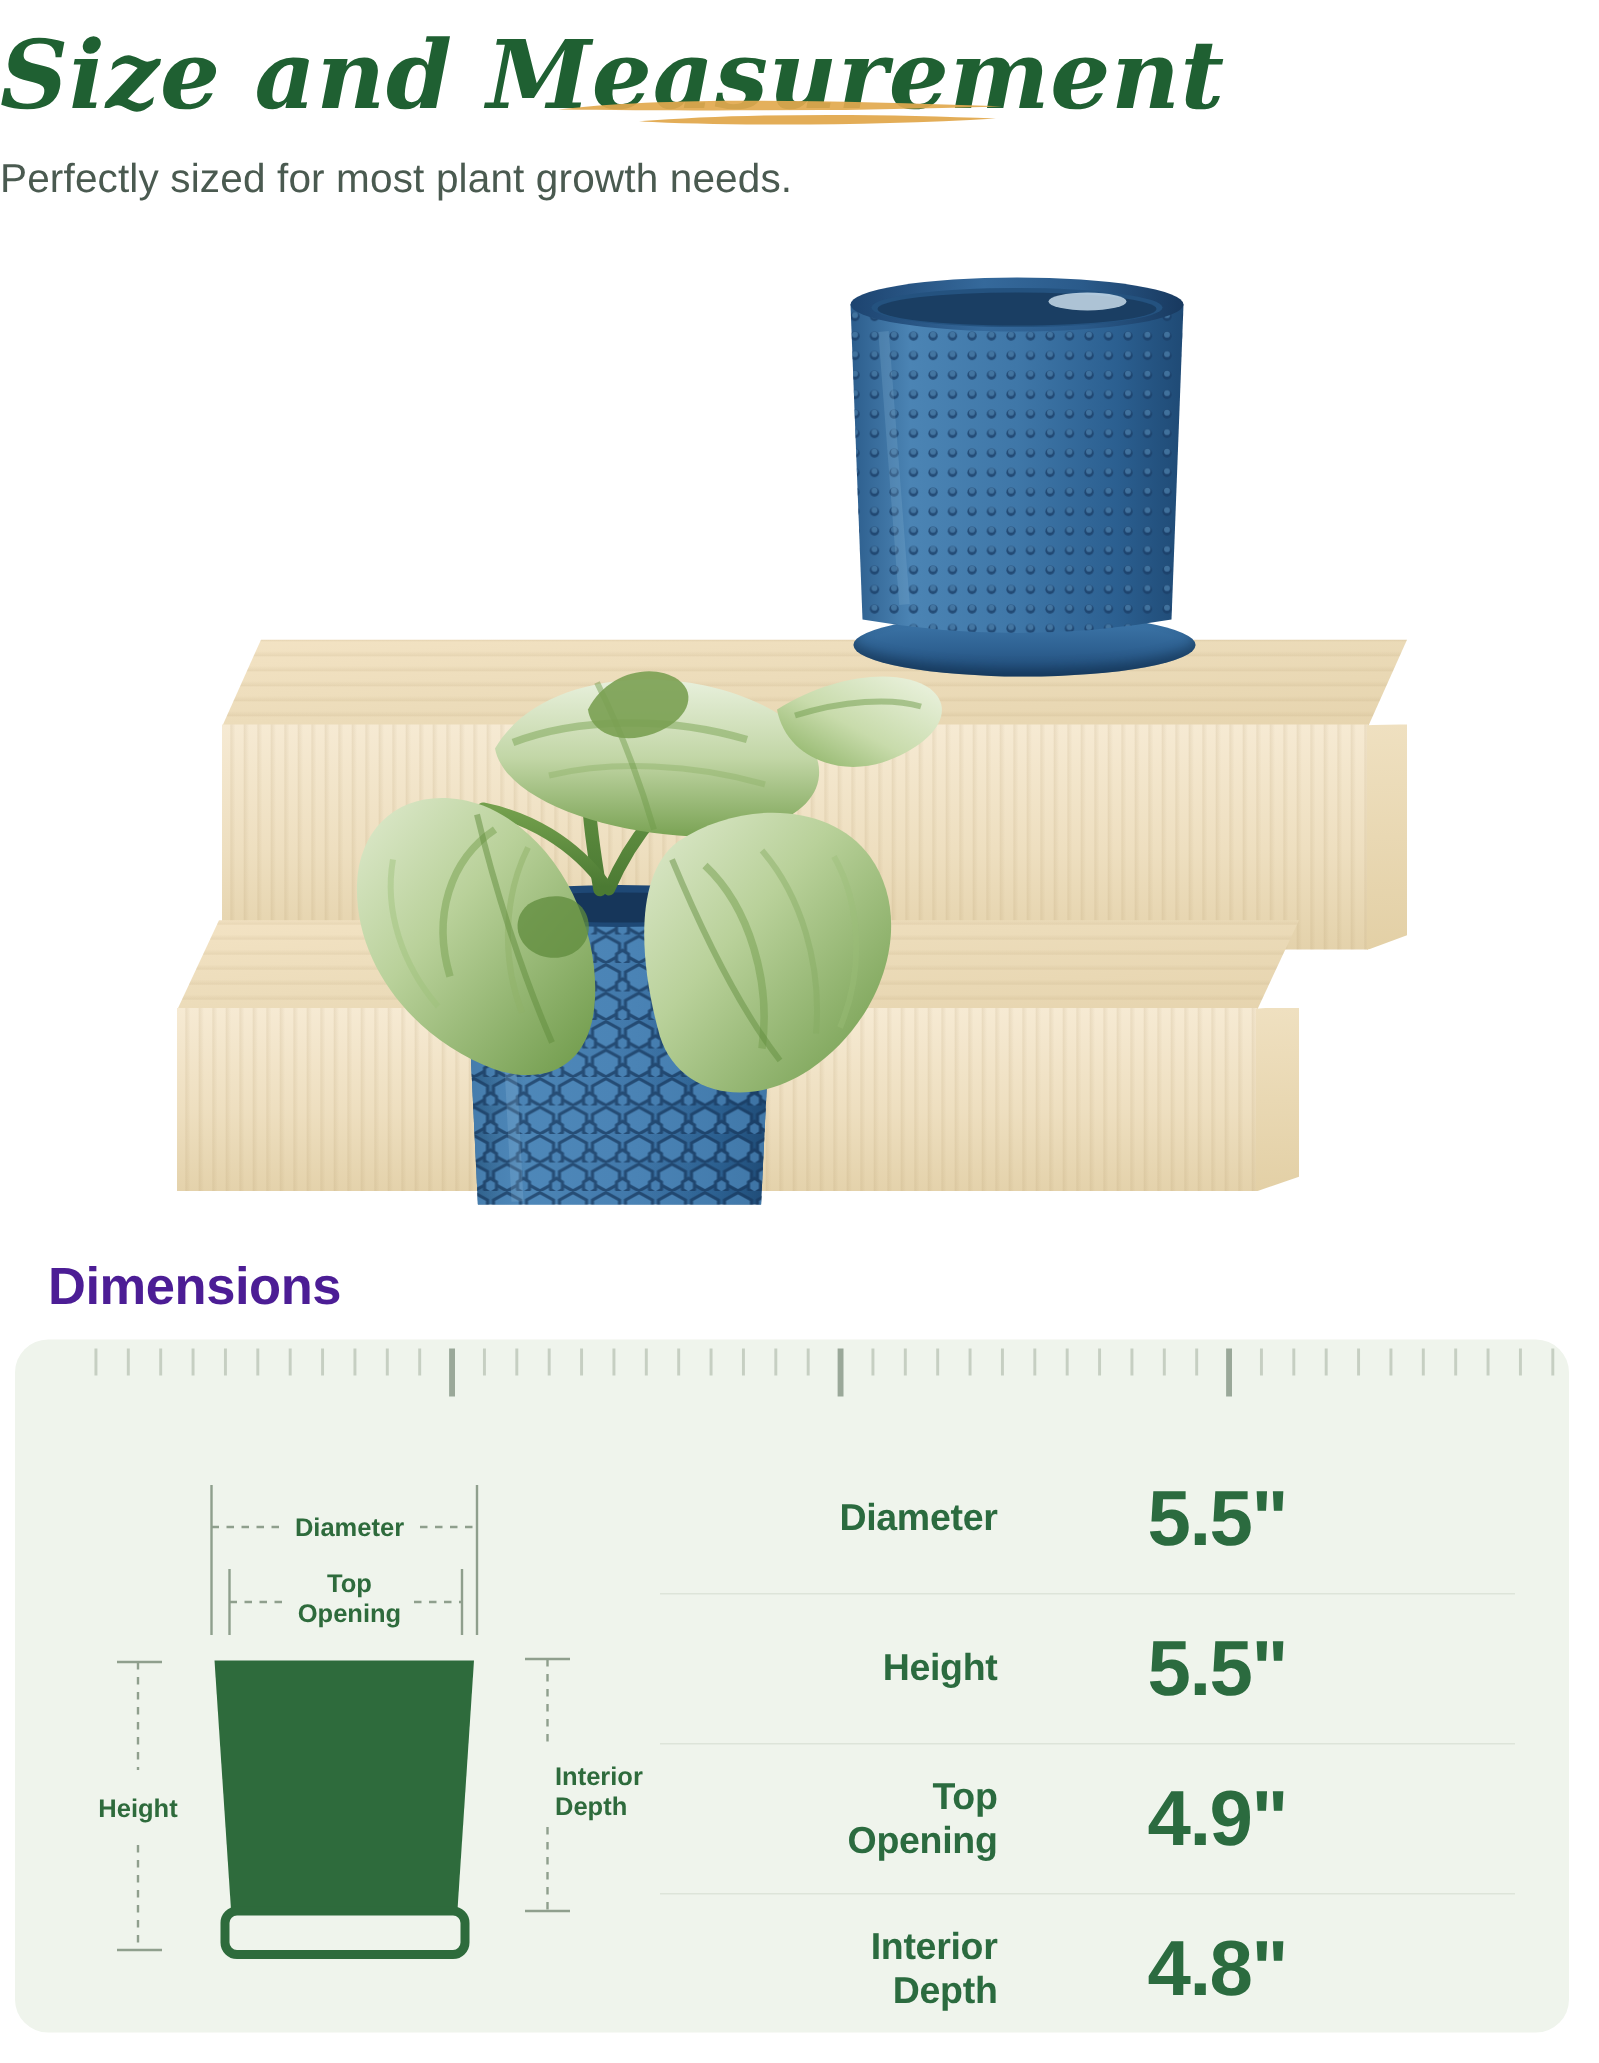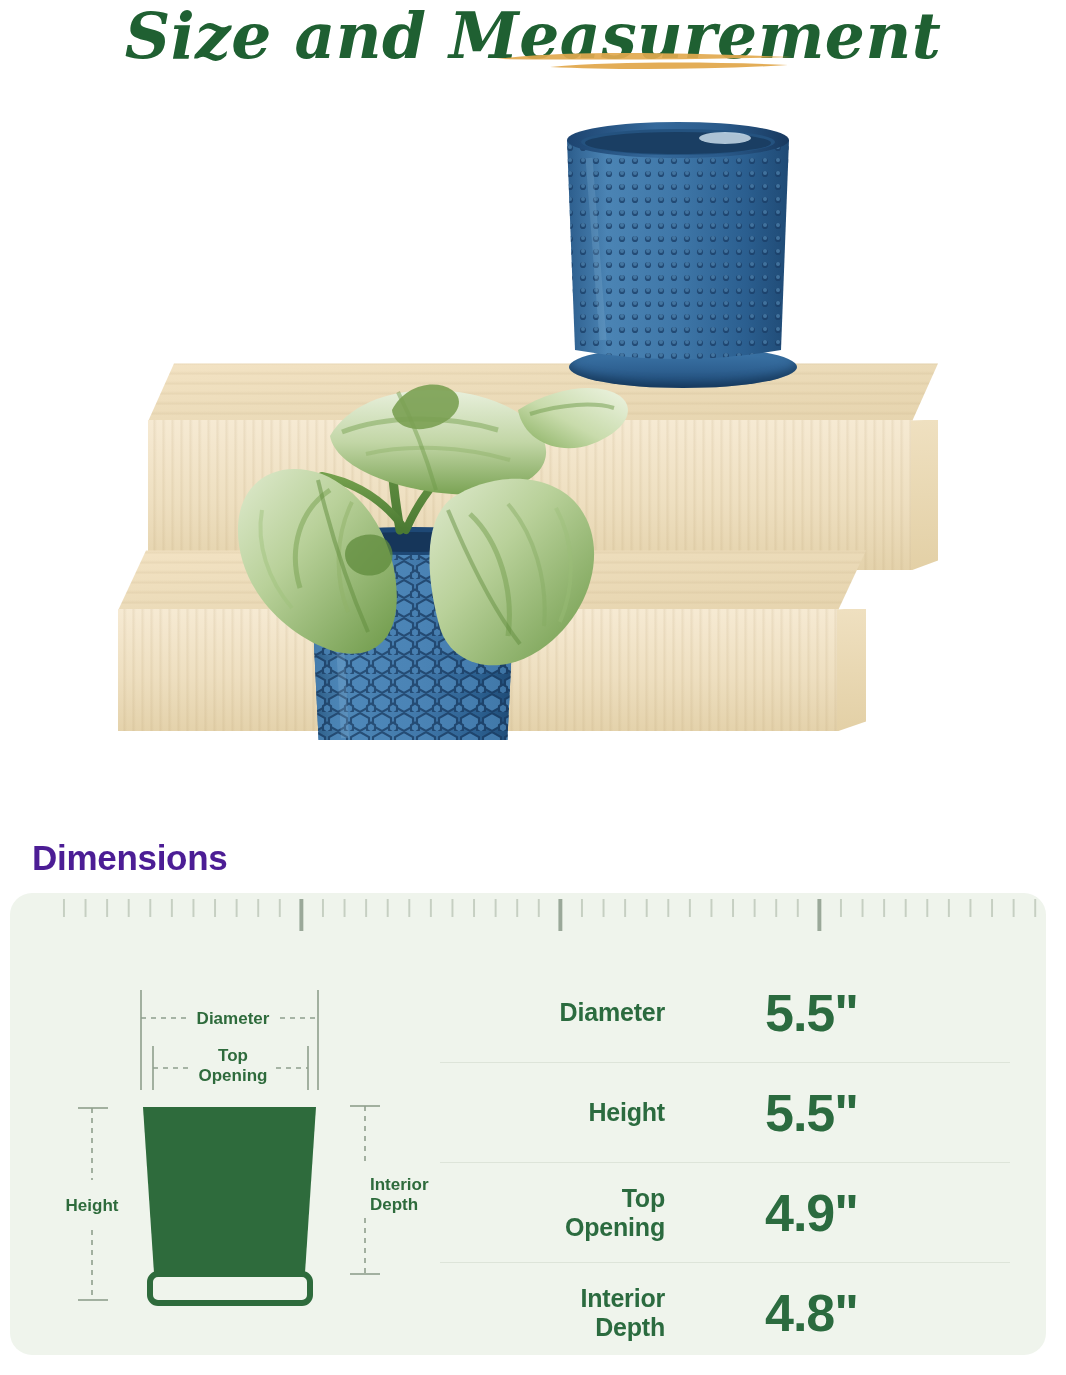"Size and Measurement" .header { padding-top: 0 -> 14px; text-align: center -> left }
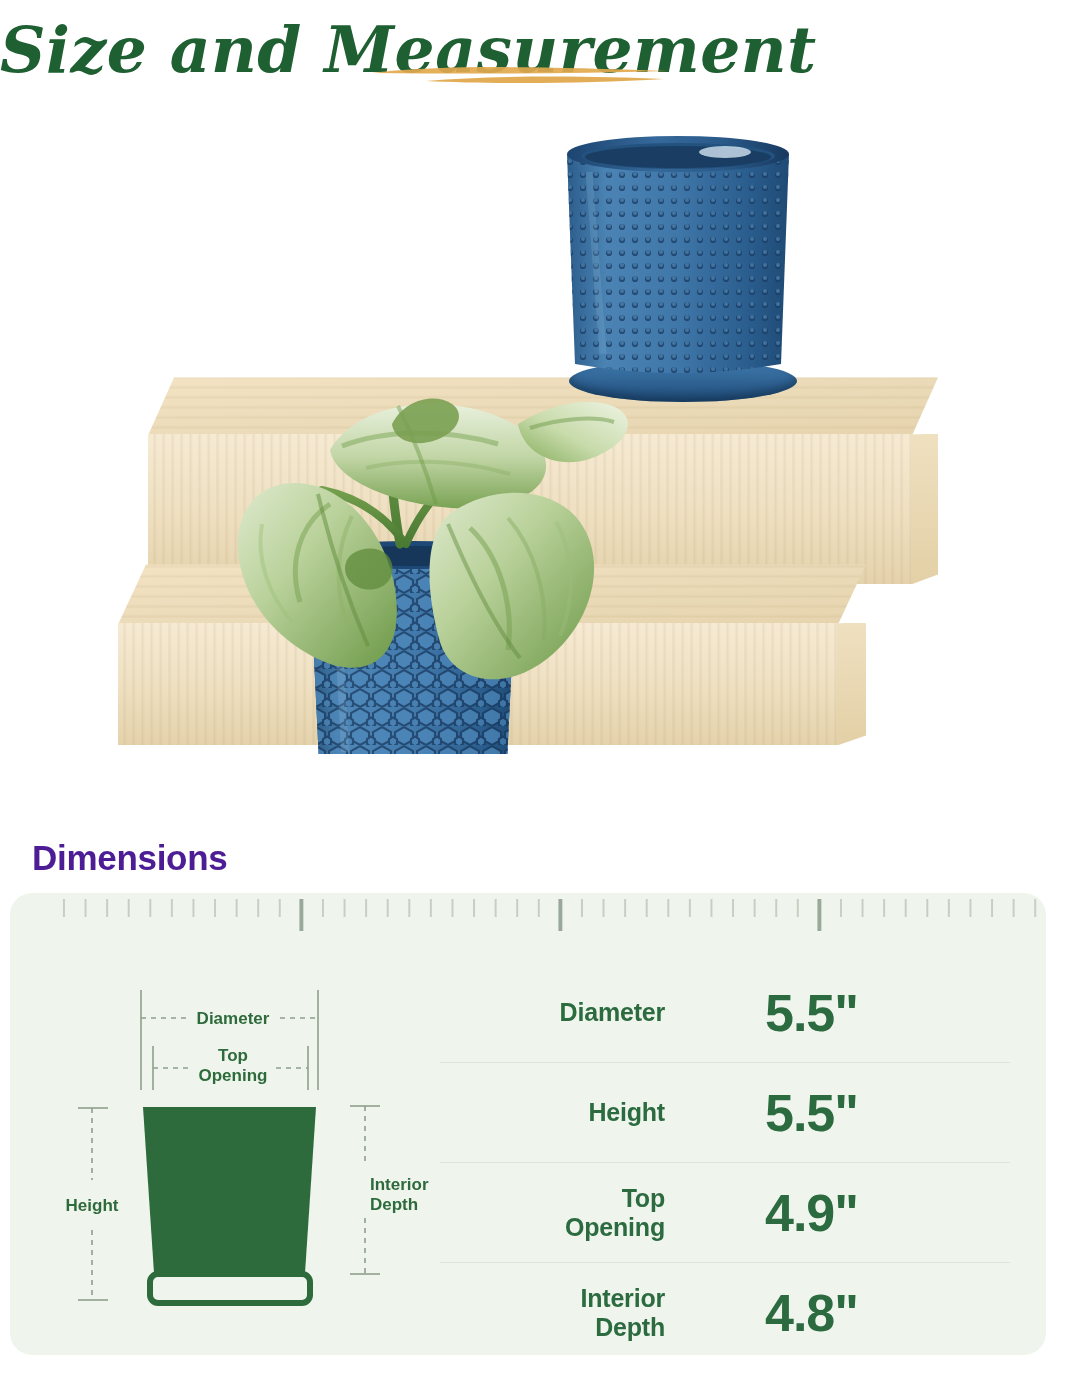"Perfectly sized for most plant" div.subtitle { html: none -> <div>Perfectly sized for most plant growth needs.</div> }
